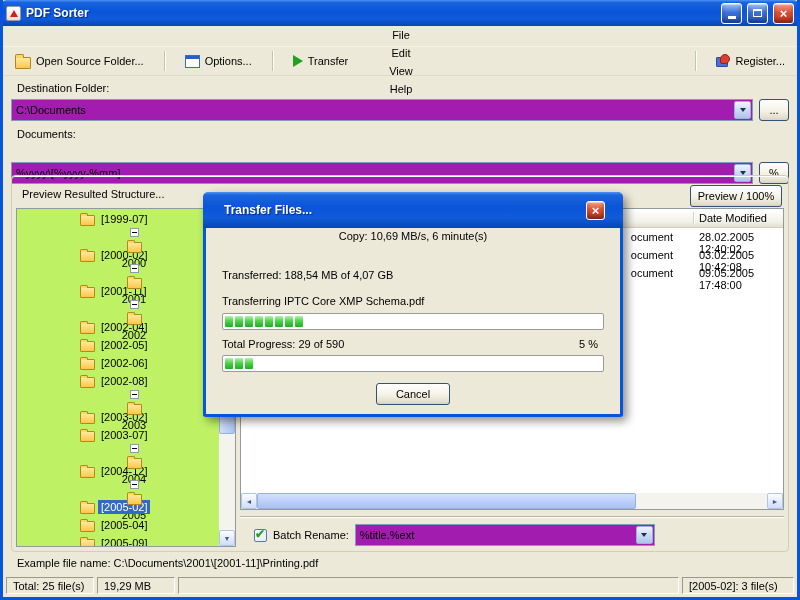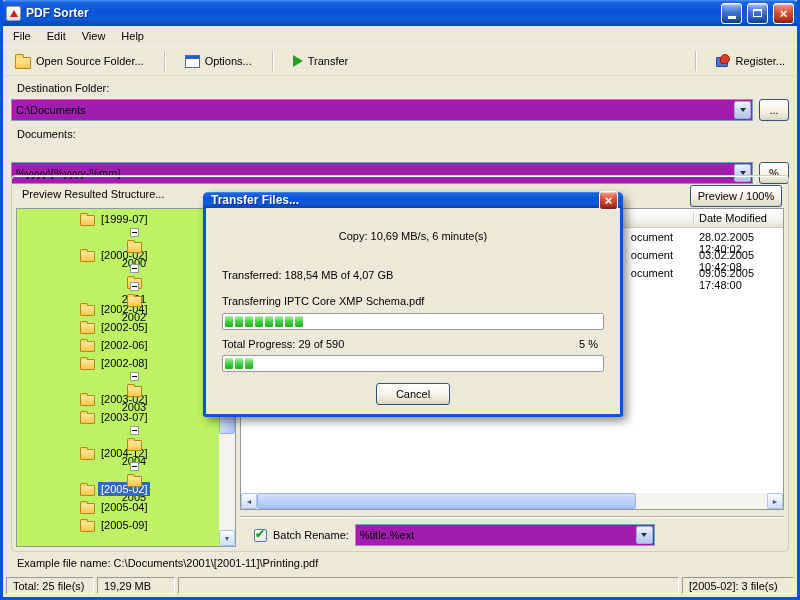"File" .menubar { flex-direction: none -> column }
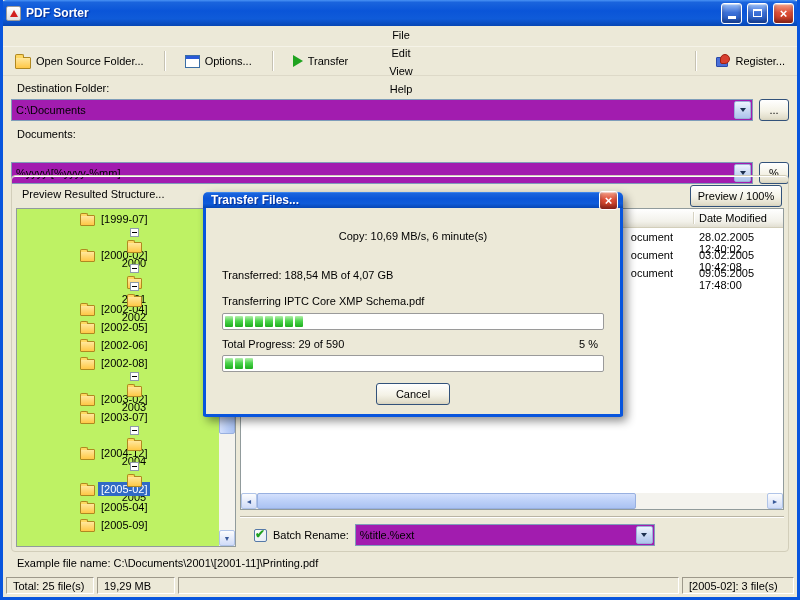"Transfer Files..." .dlg-title { height: 16px -> 36px; padding: 0 5px -> 0 18px }
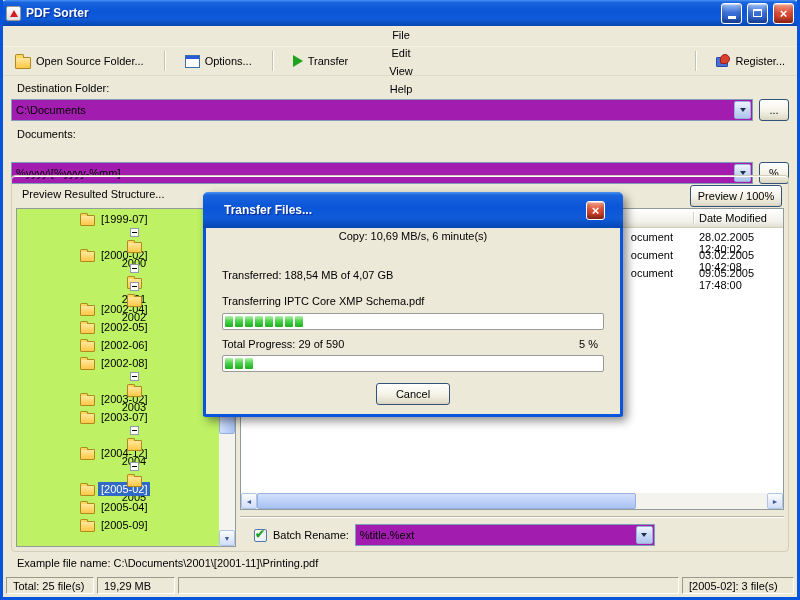"[2001-11]" div.tree-row { html: none -> <div> <span></span> <span>[2001-11]</span> </div> }
